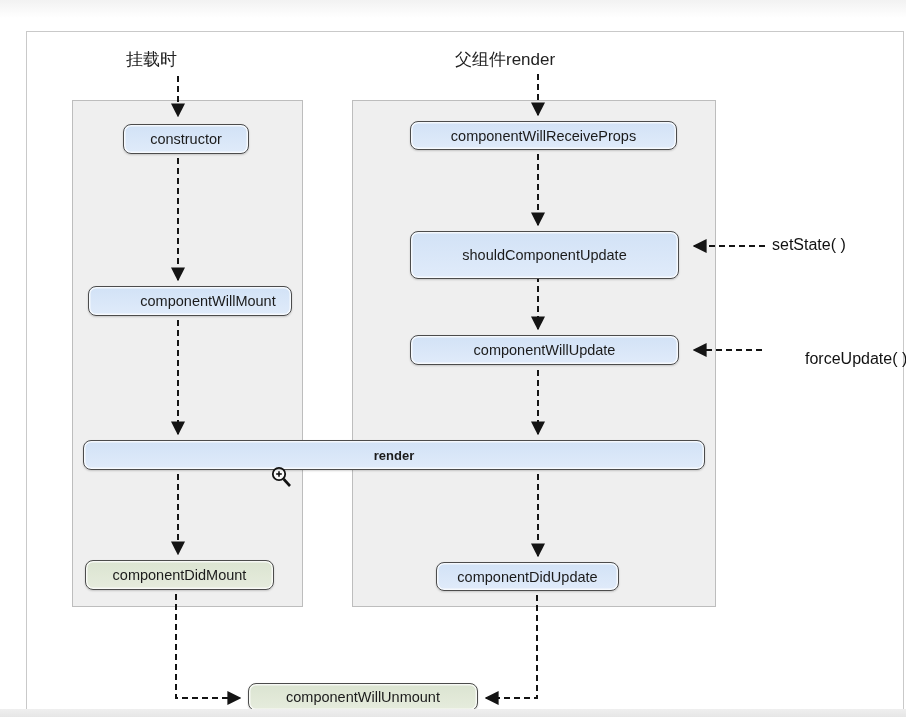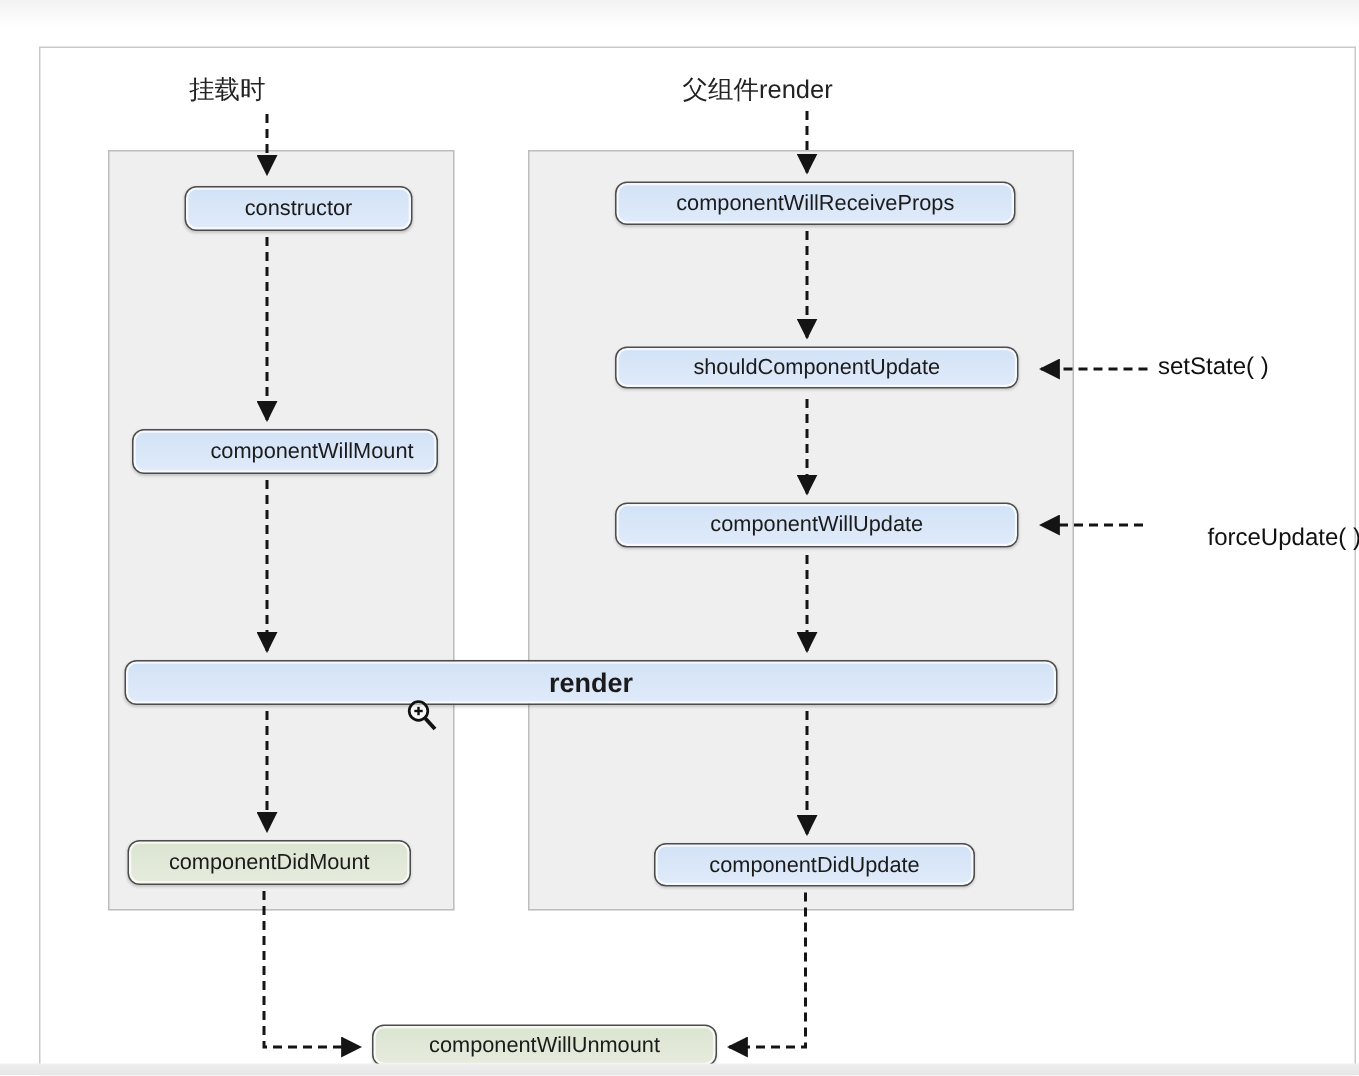"constructor" .n-constructor { width: 152px -> 126px }
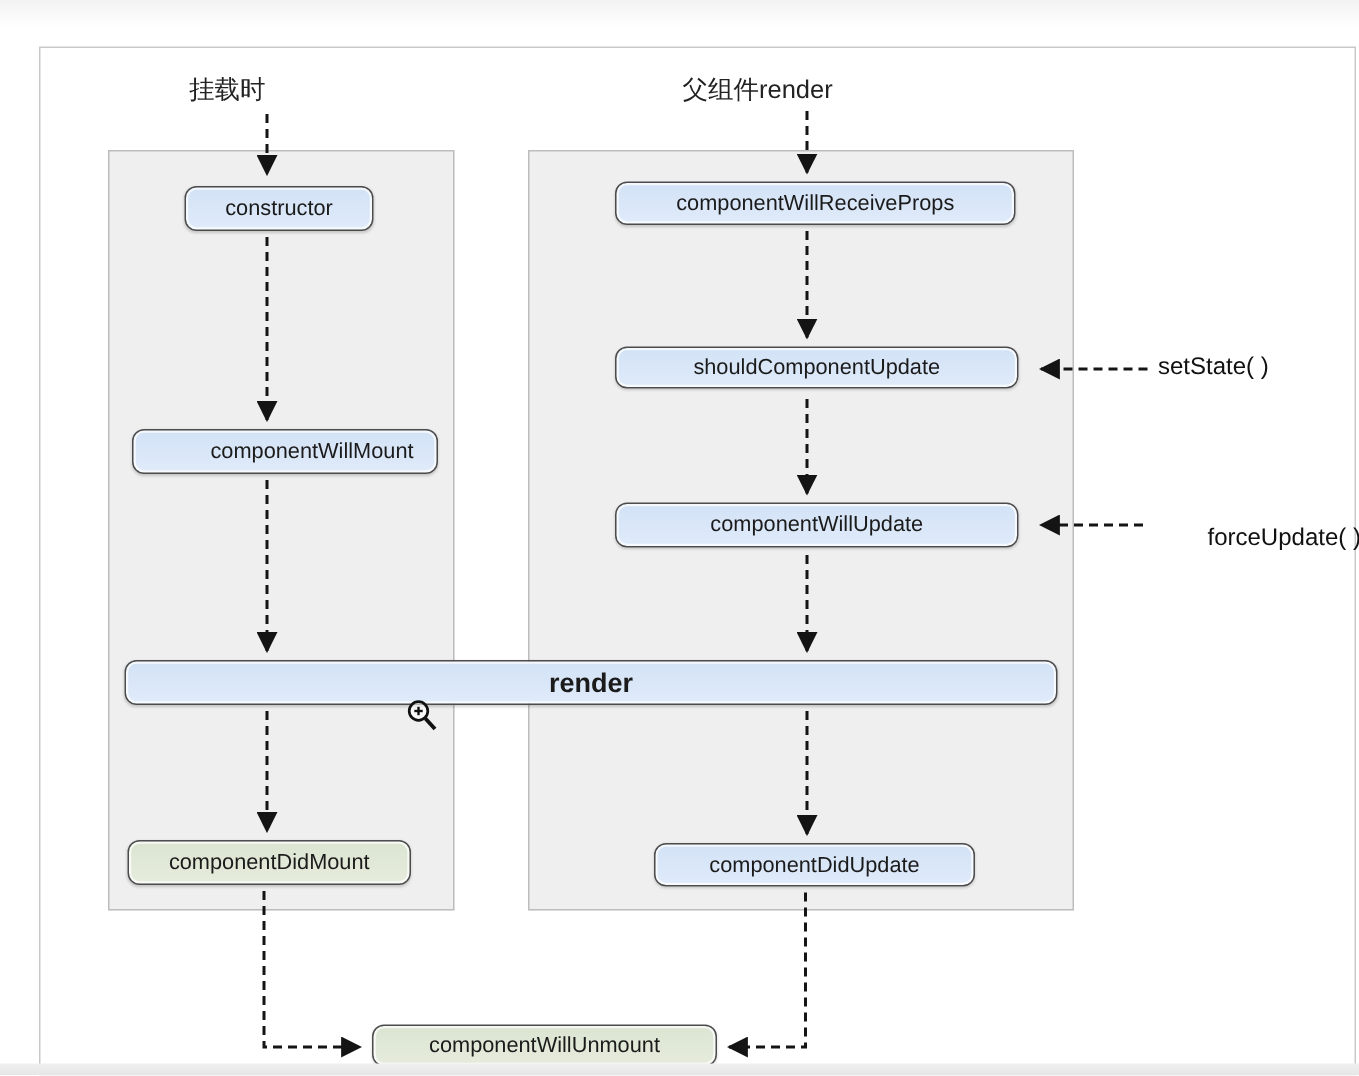"shouldComponentUpdate" .n-scu { height: 28px -> 48px }
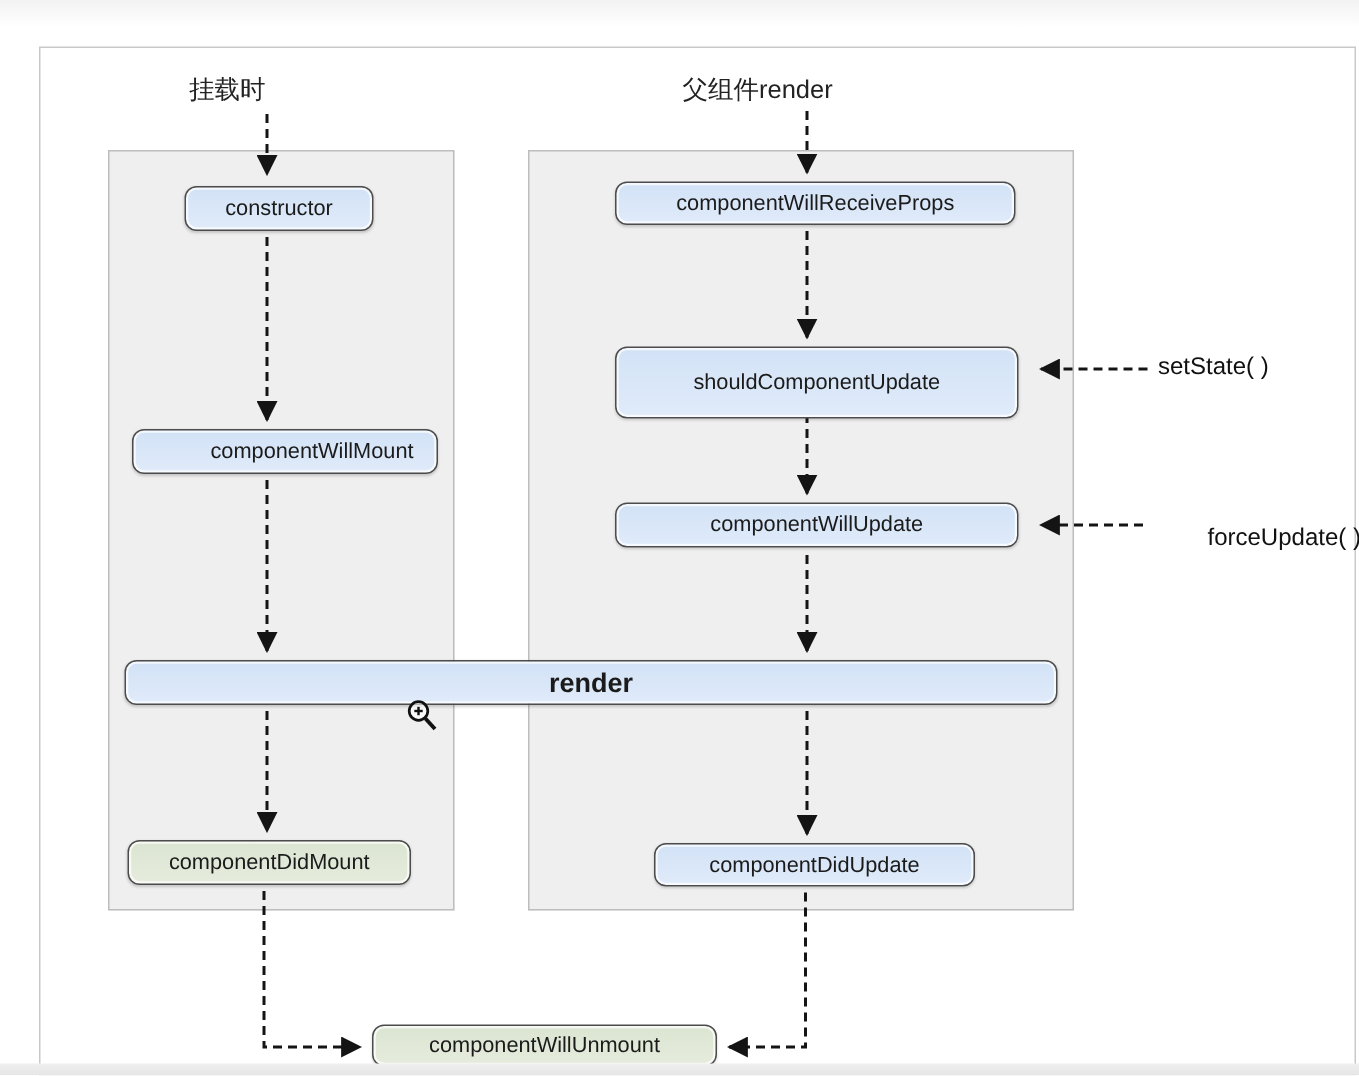"render" .node.render-bar { font-size: 18px -> 13px }
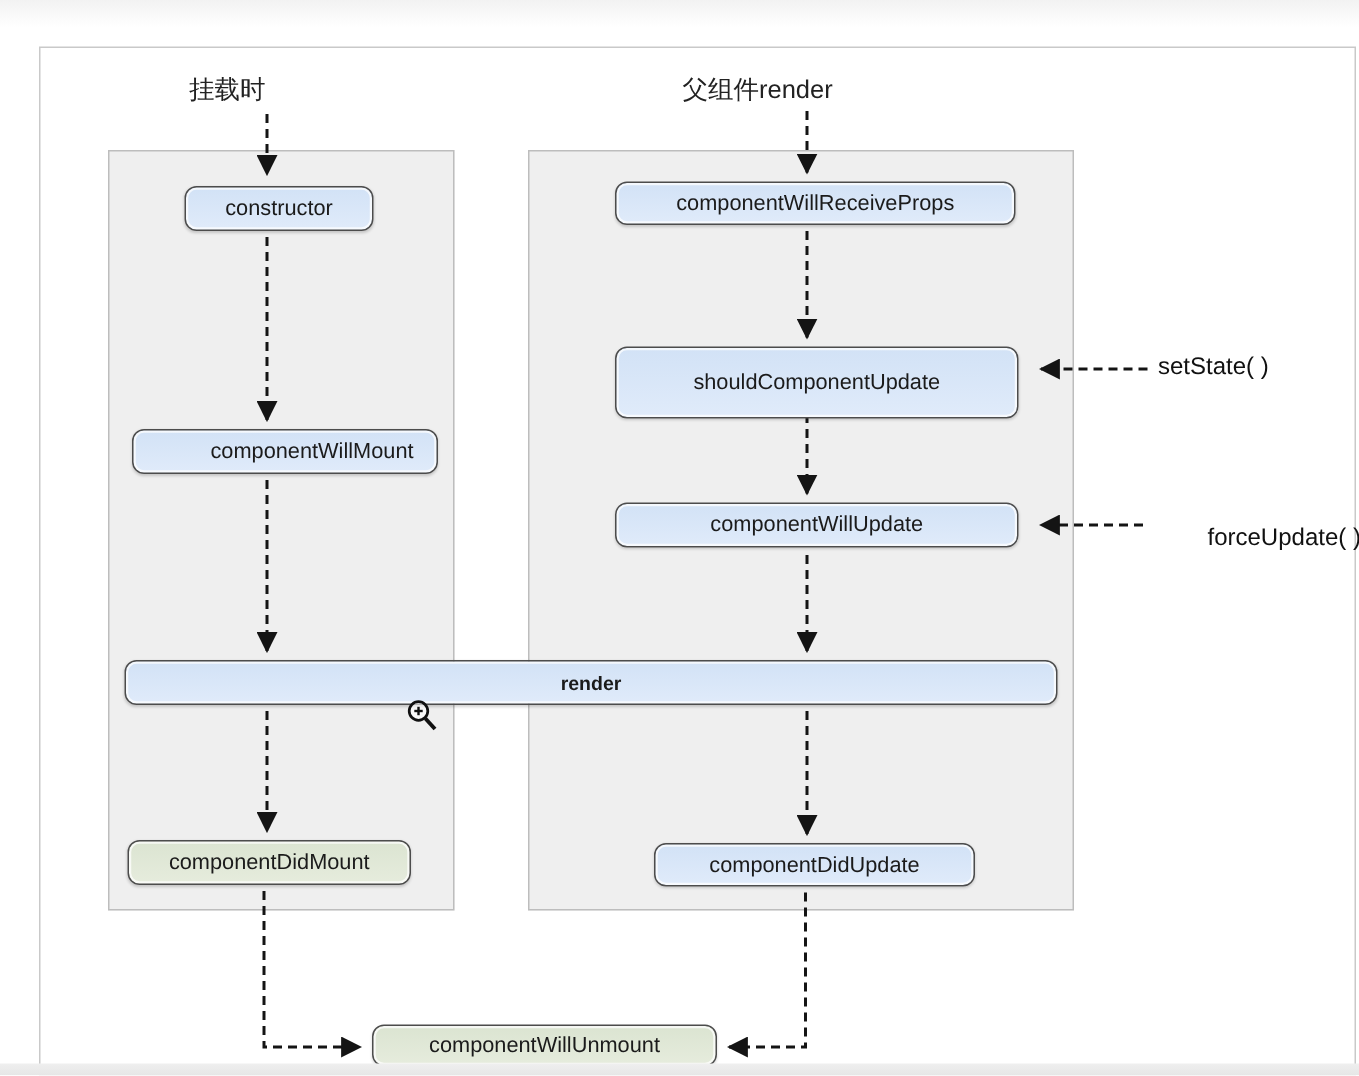"componentDidUpdate" .n-cdu { width: 214px -> 183px }
